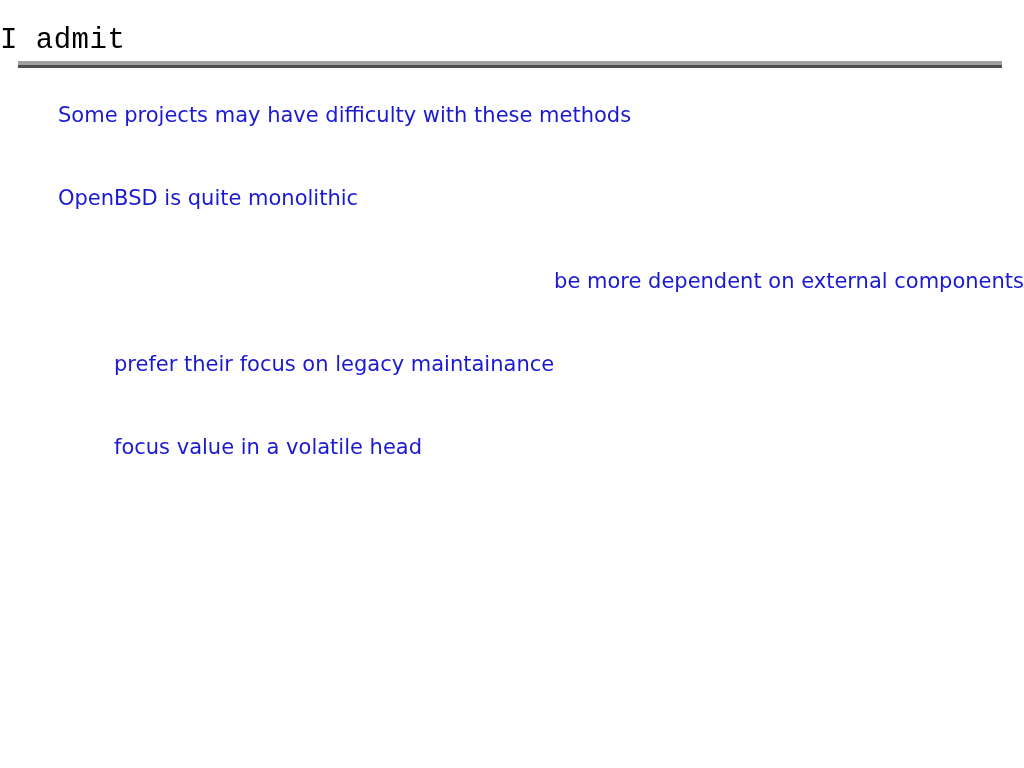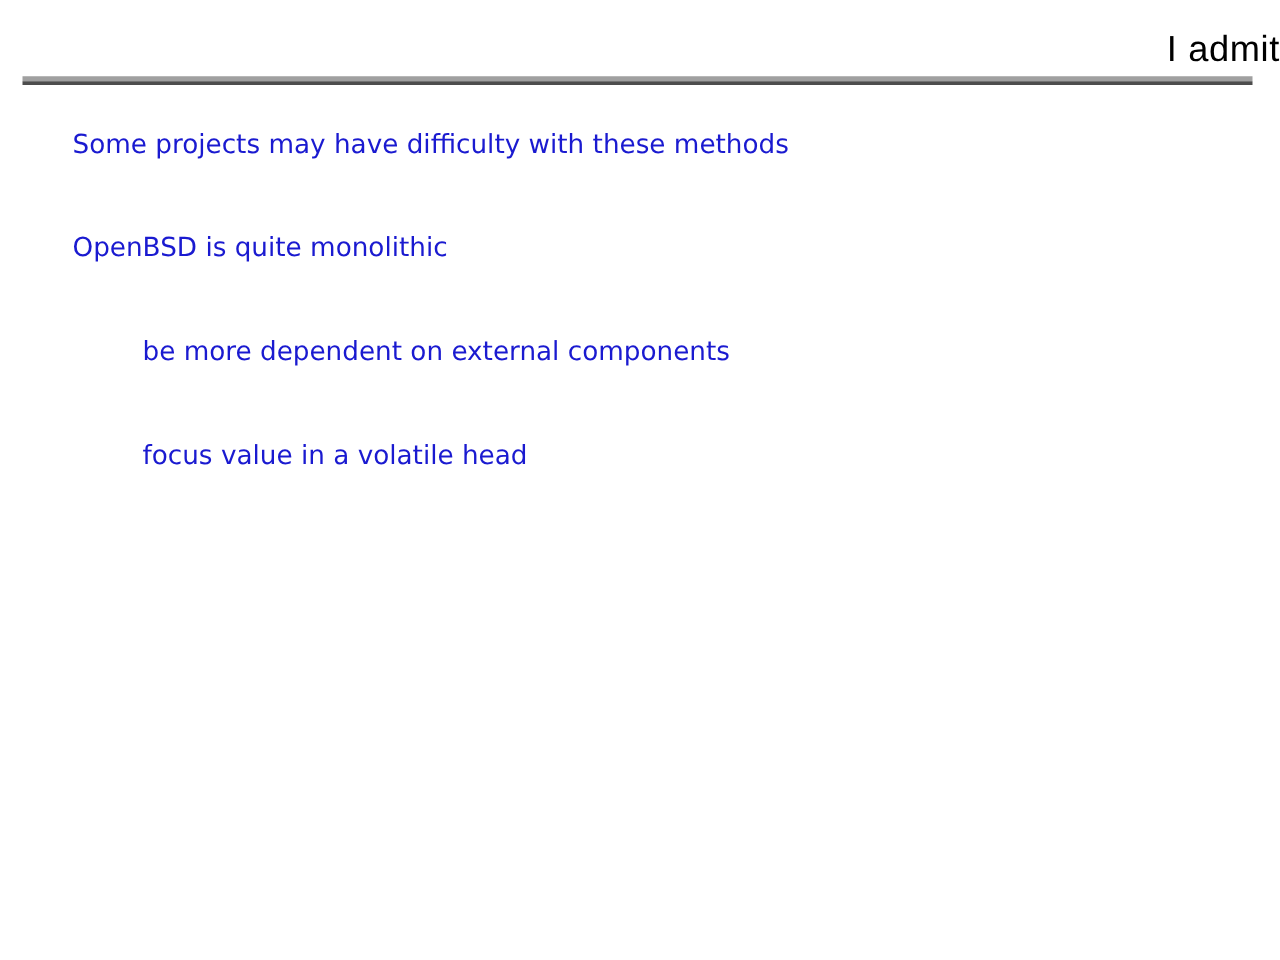"I admit" .slide-title { font-family: Liberation Sans, sans-serif -> Liberation Mono, monospace; text-align: right -> left }
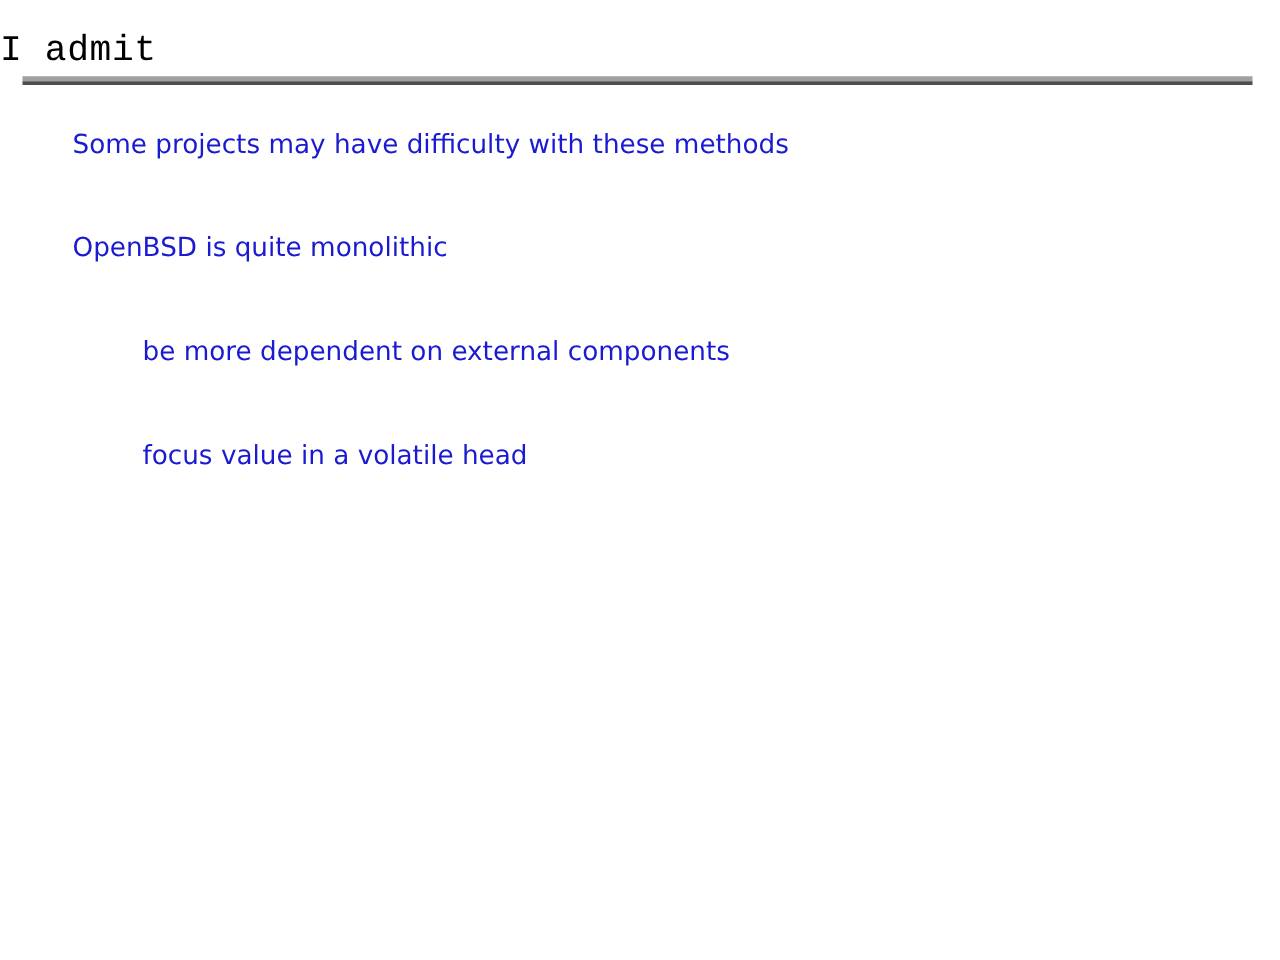"be more dependent on external" .level-1.first-sub { text-align: none -> right }
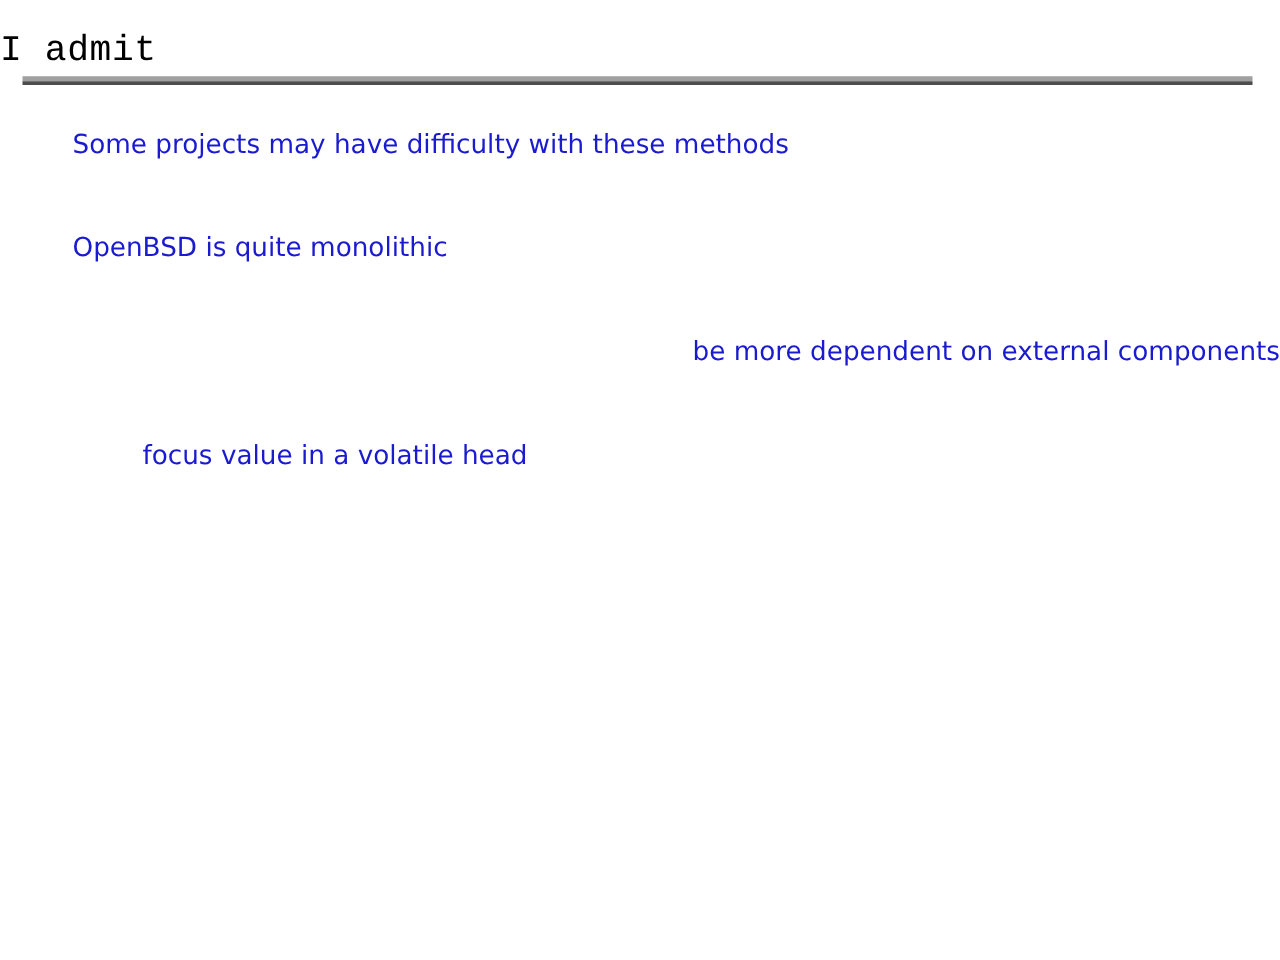"prefer their focus on legacy" div.bullet-line { html: none -> <div>prefer their focus on legacy maintainance</div> }
